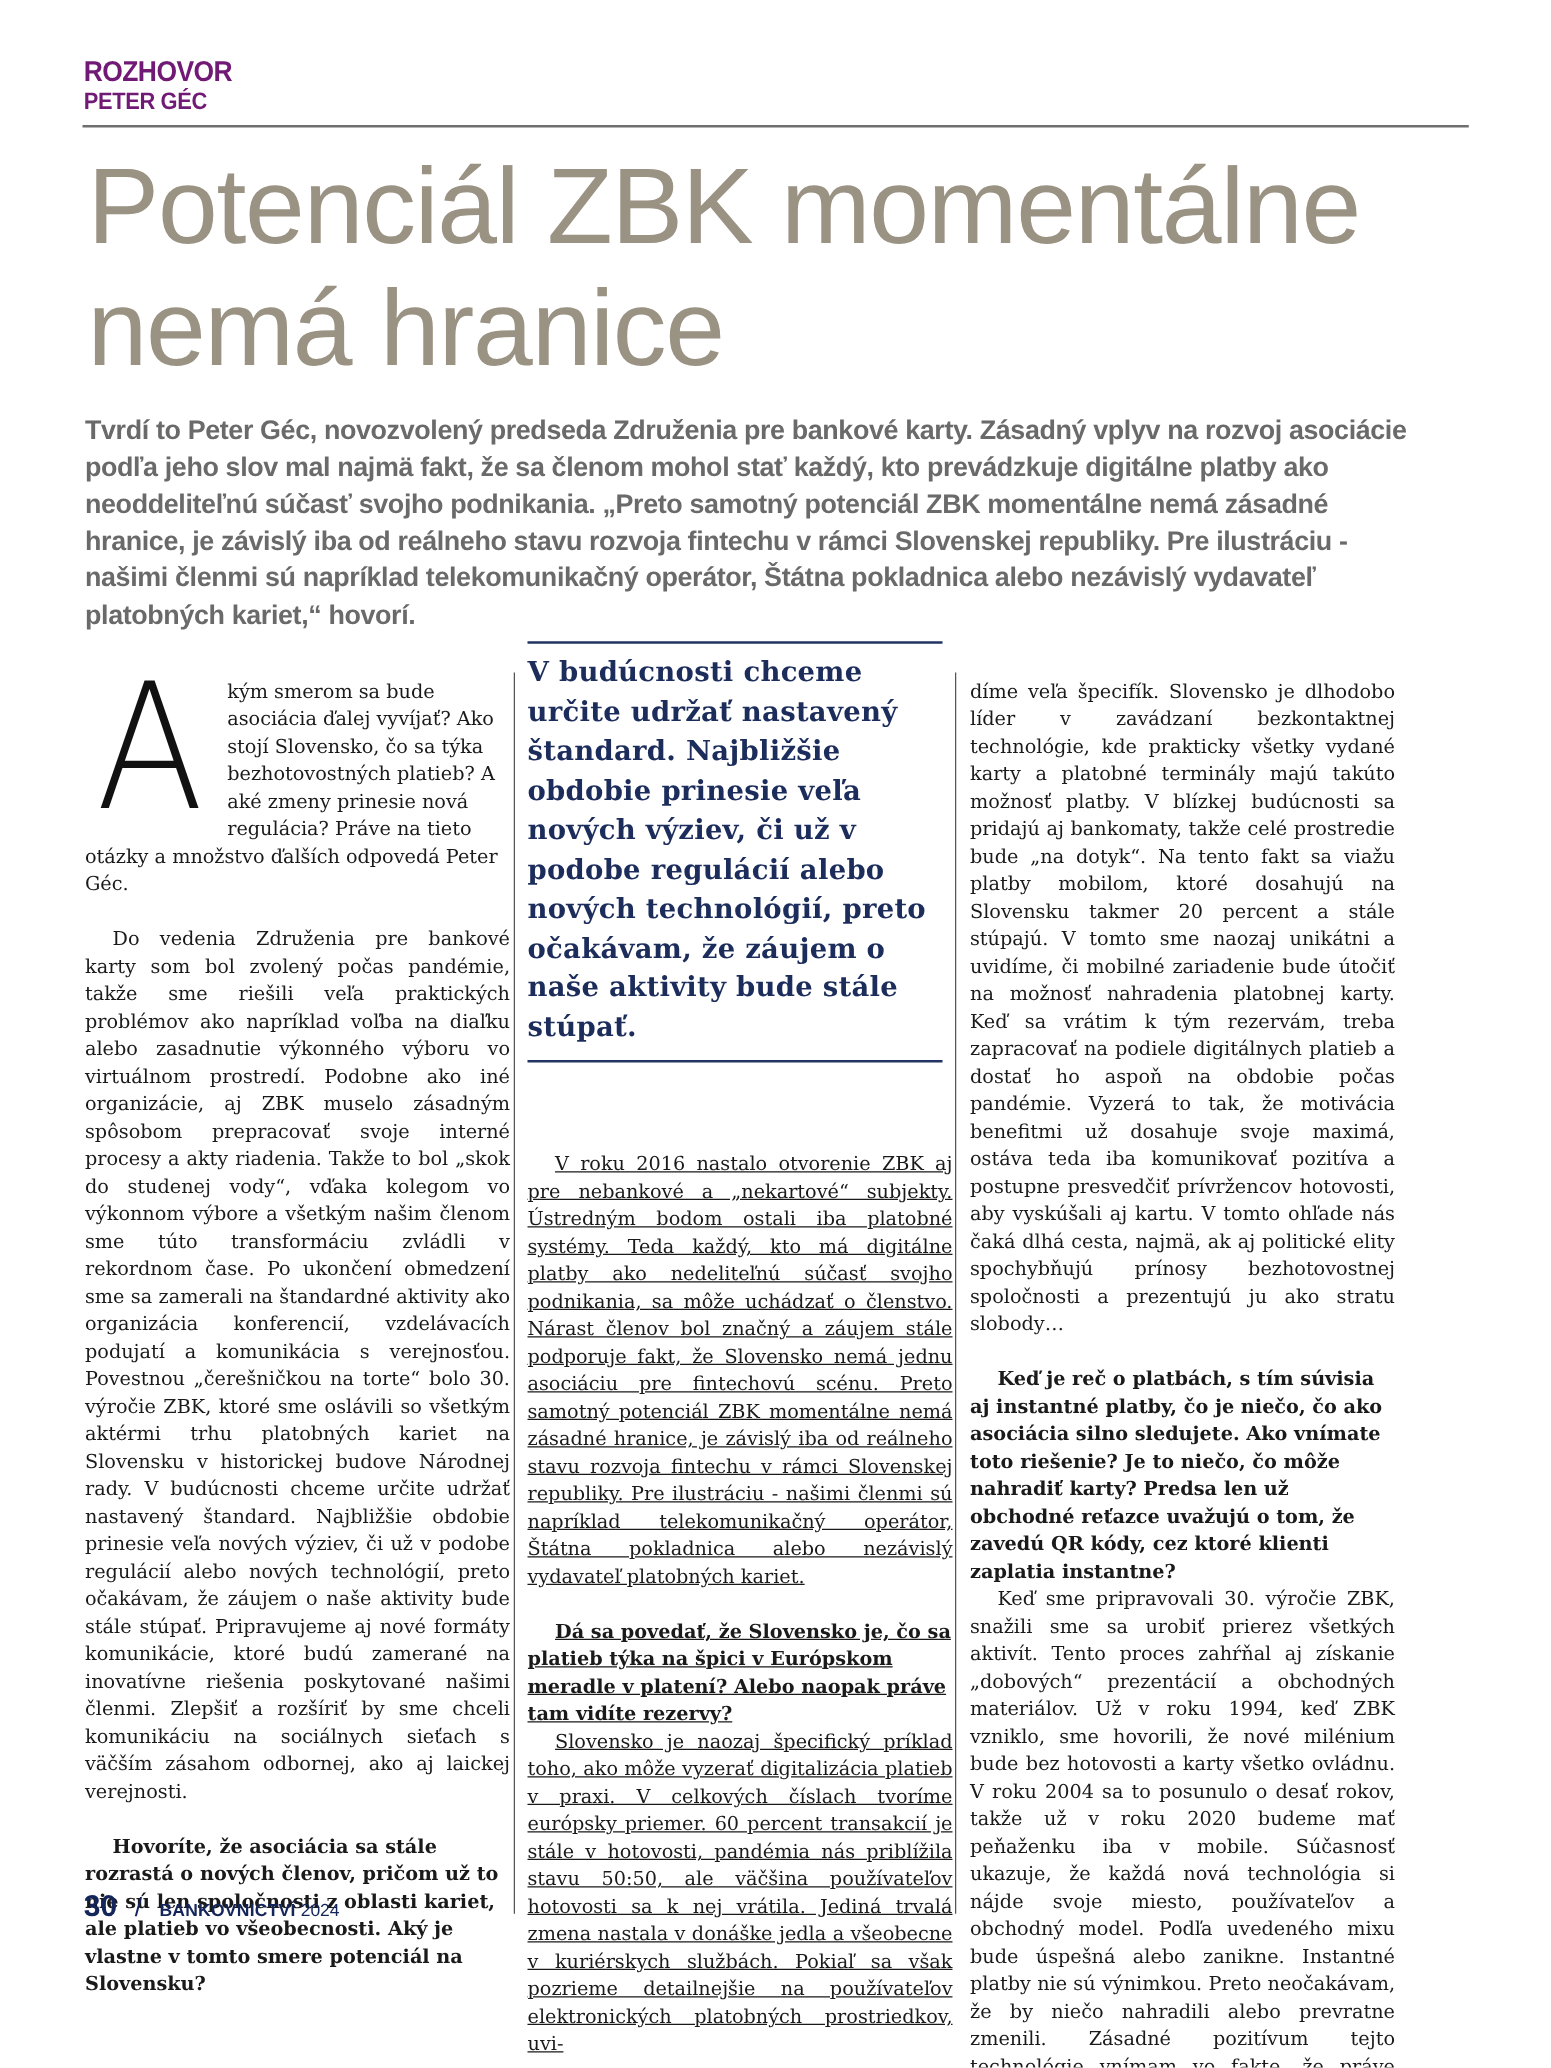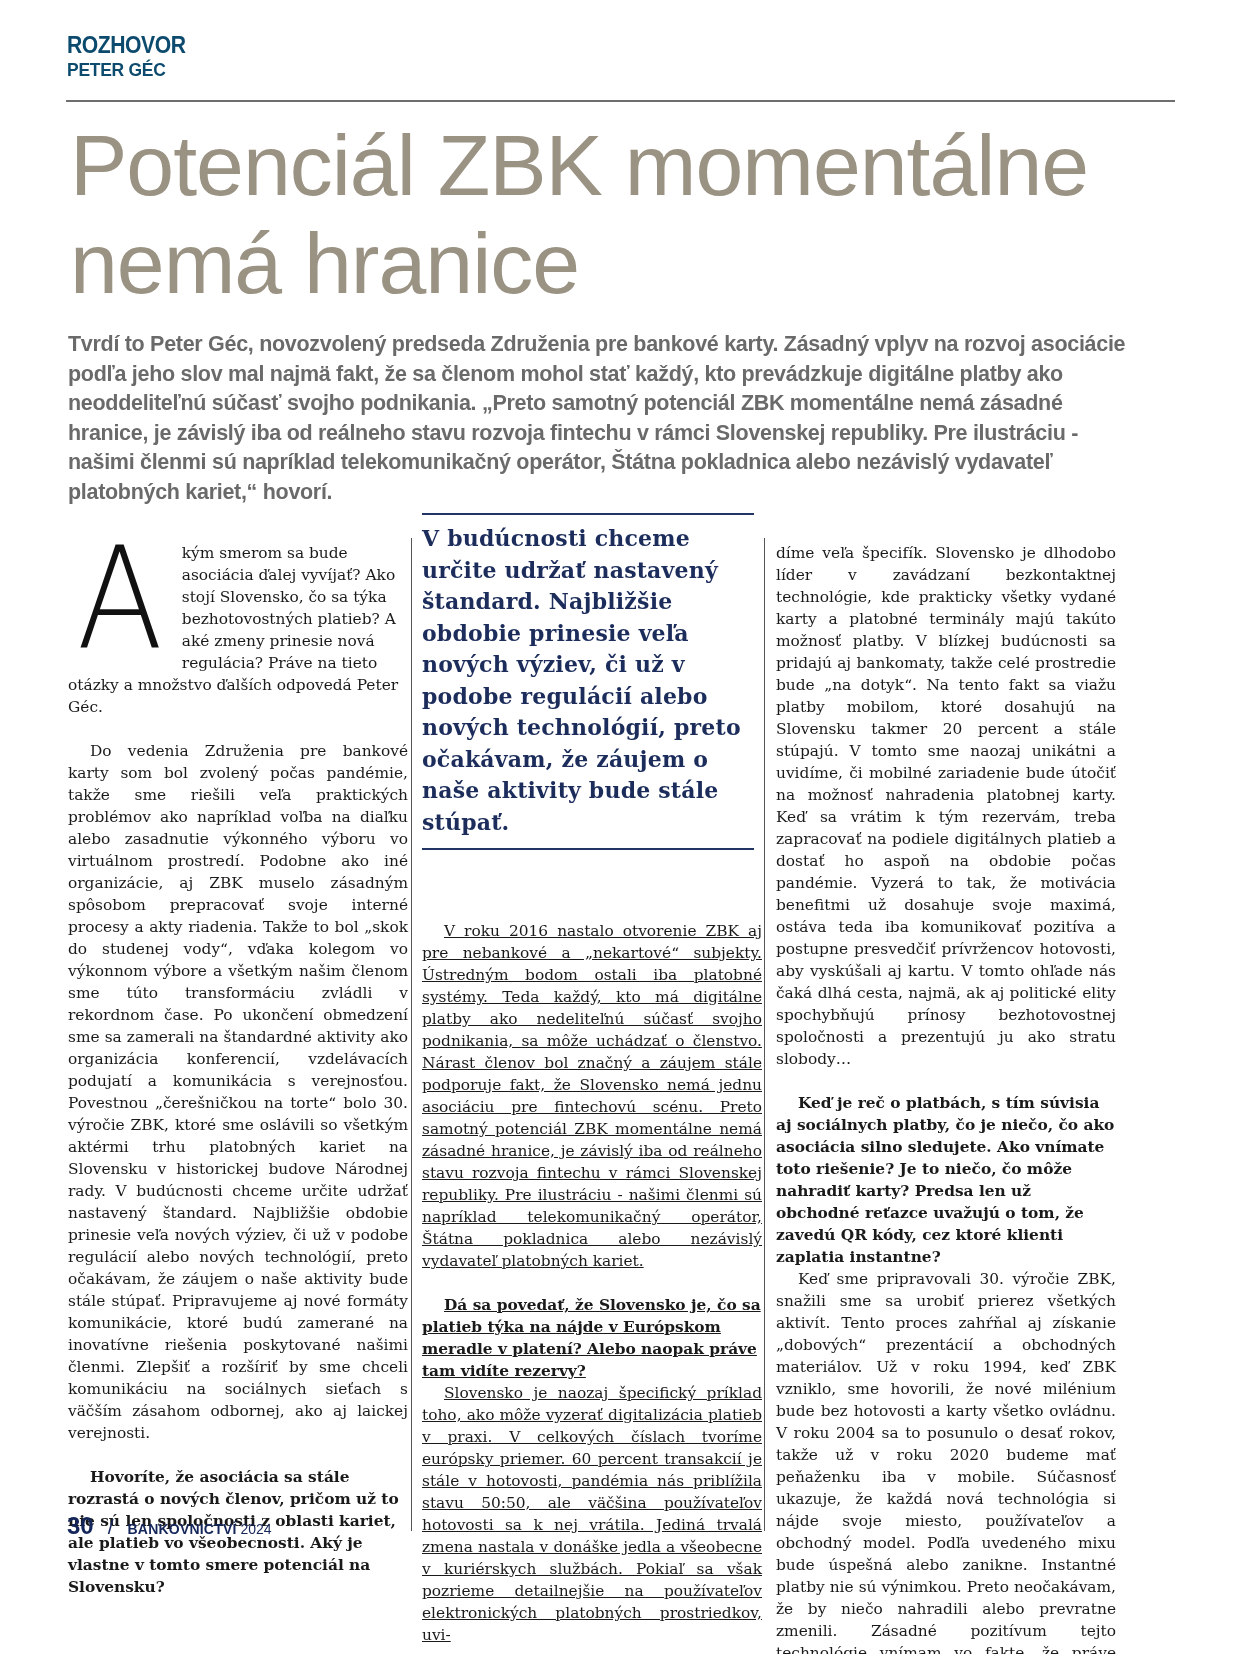"ROZHOVOR" .section-label { color: #0c4a6e -> #701a75; top: 34px -> 46px }
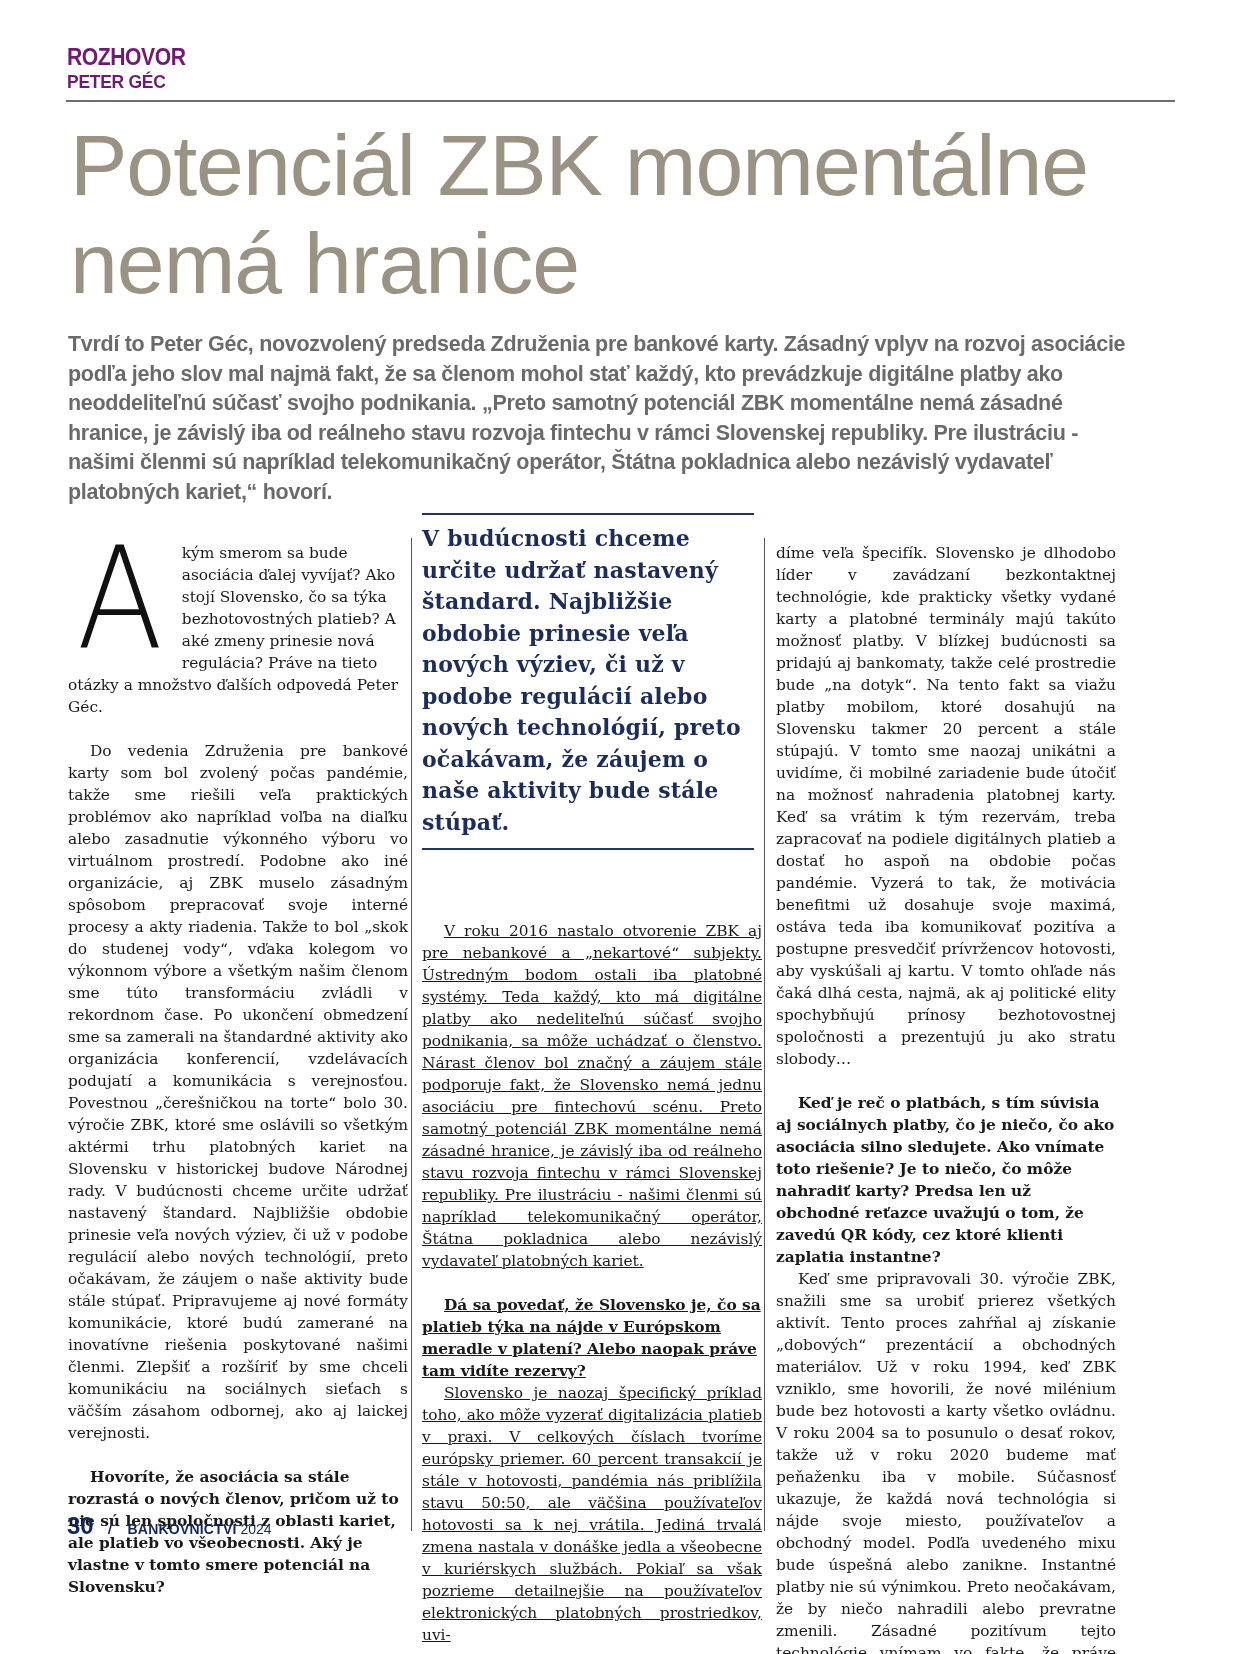"Keď je reč o platbách," p.q { text: sociálnych -> instantné }
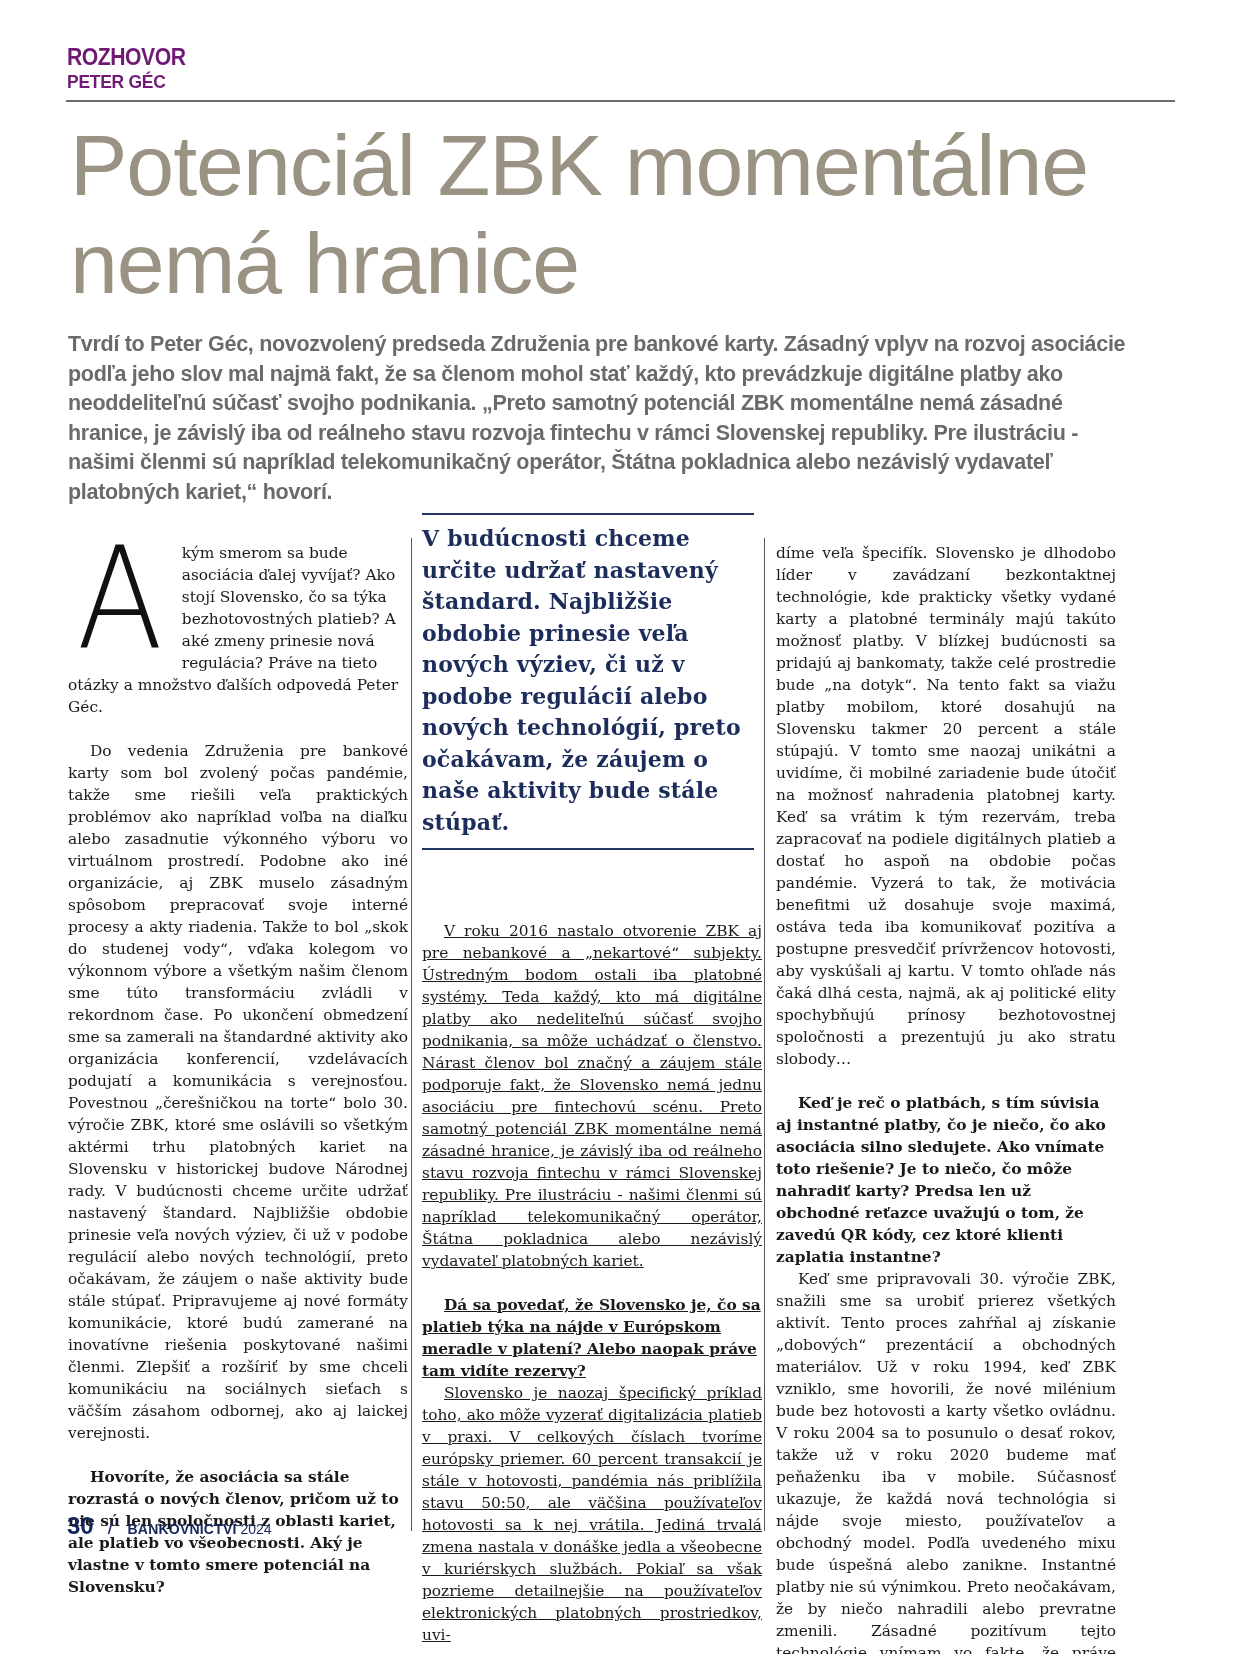"Dá sa povedať, že Slovensko" p.q { text: nájde -> špici }
